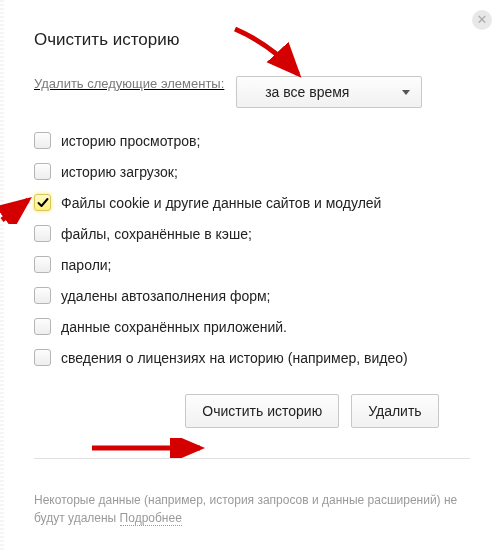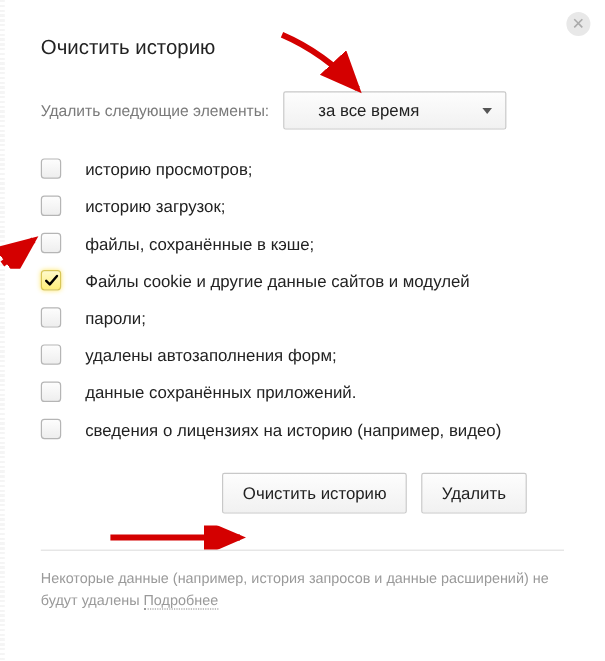"Удалить следующие элементы:" .time-row { align-items: center -> none; text-decoration: none -> underline }
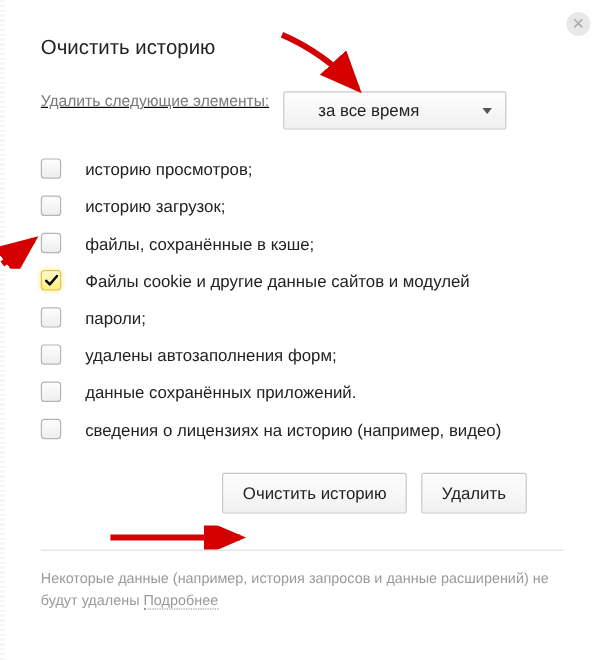"историю просмотров;" .option-row { gap: 20px -> 10px }
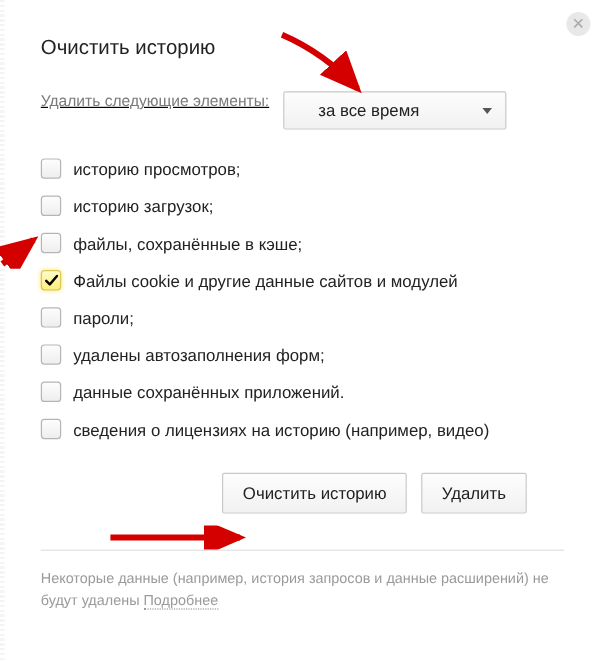"файлы, сохранённые в кэше;" div.option-row { order: before "Файлы cookie и другие данные" -> after "Файлы cookie и другие данные" }
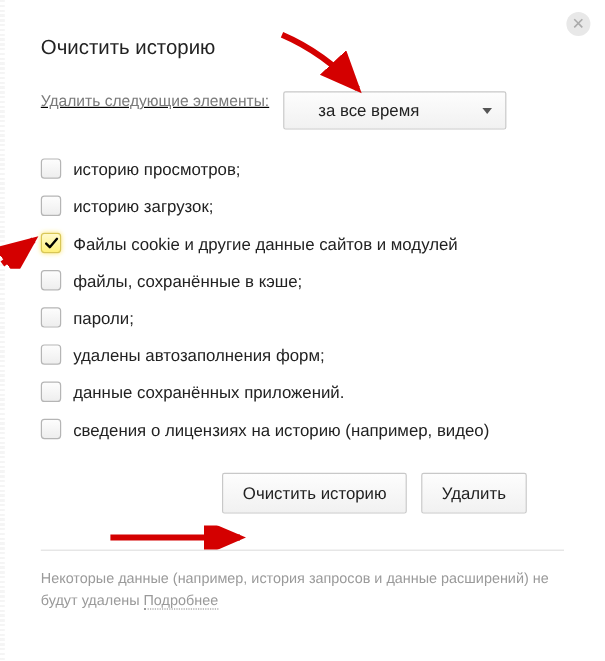"Некоторые данные (например, история" .footer { padding-top: 14px -> 32px }
